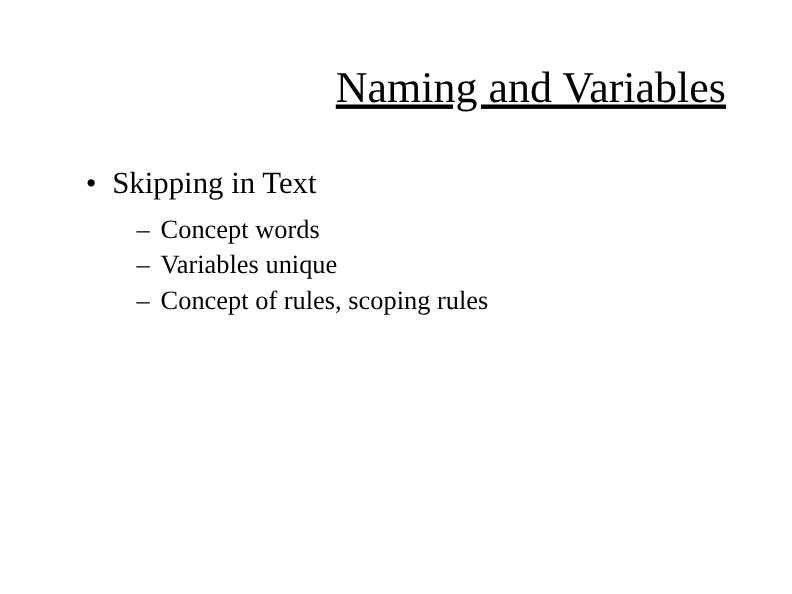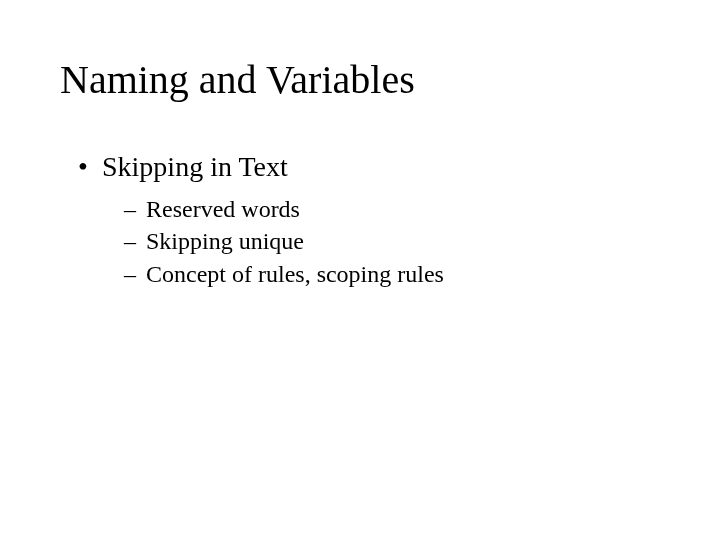"Naming and Variables" .title { text-align: left -> right; text-decoration: none -> underline }
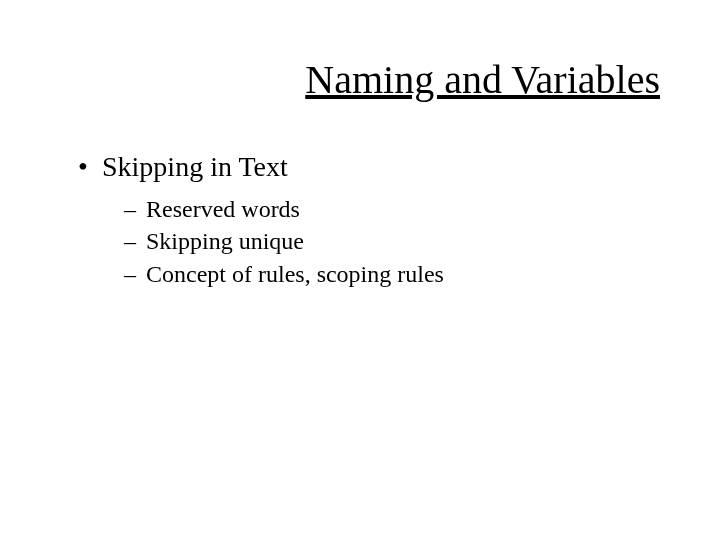"Reserved words" span { text: Reserved -> Concept }
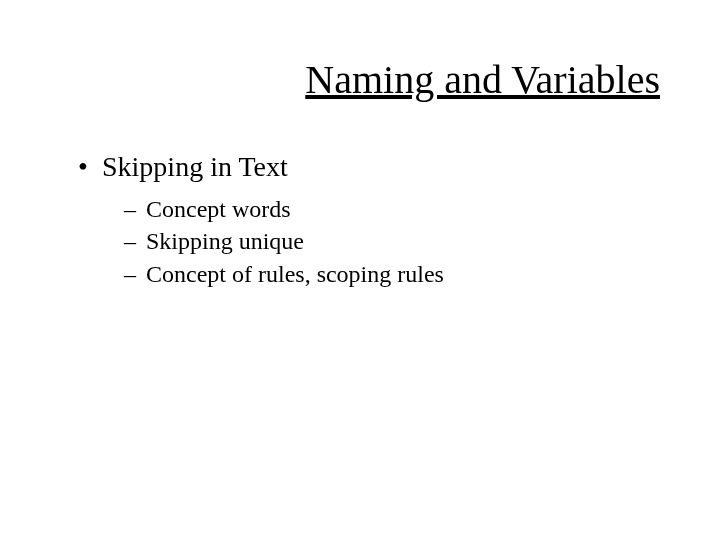"Skipping unique" span { text: Skipping -> Variables }
